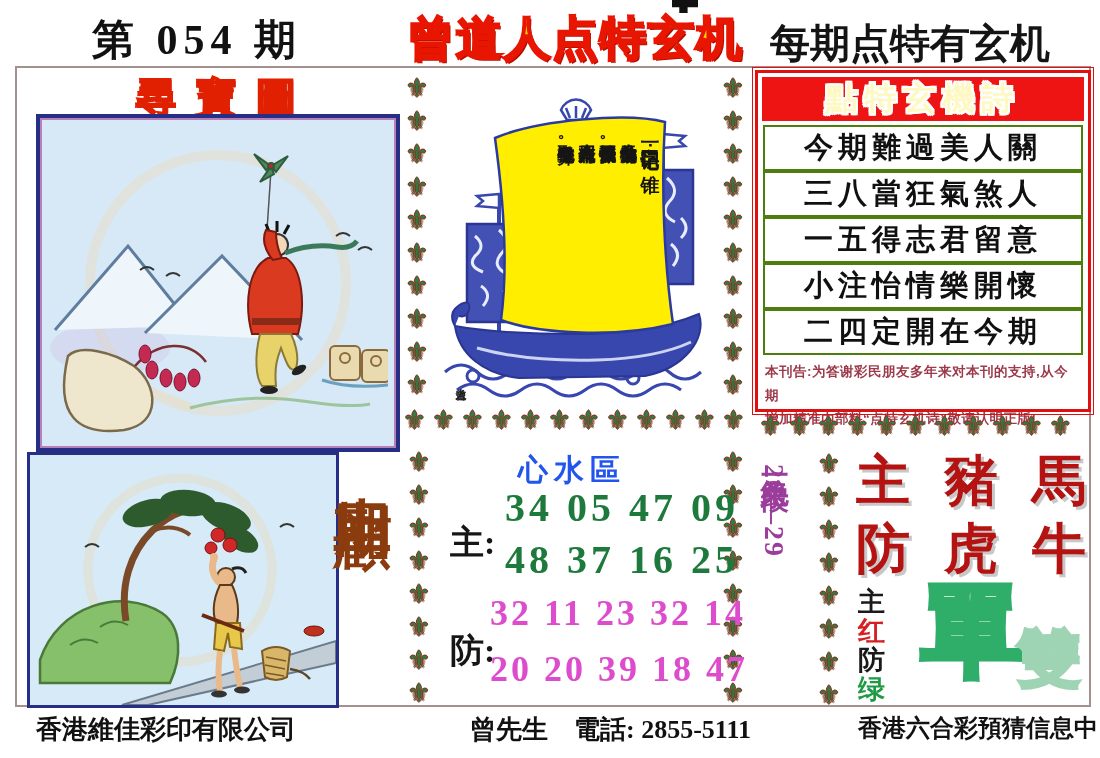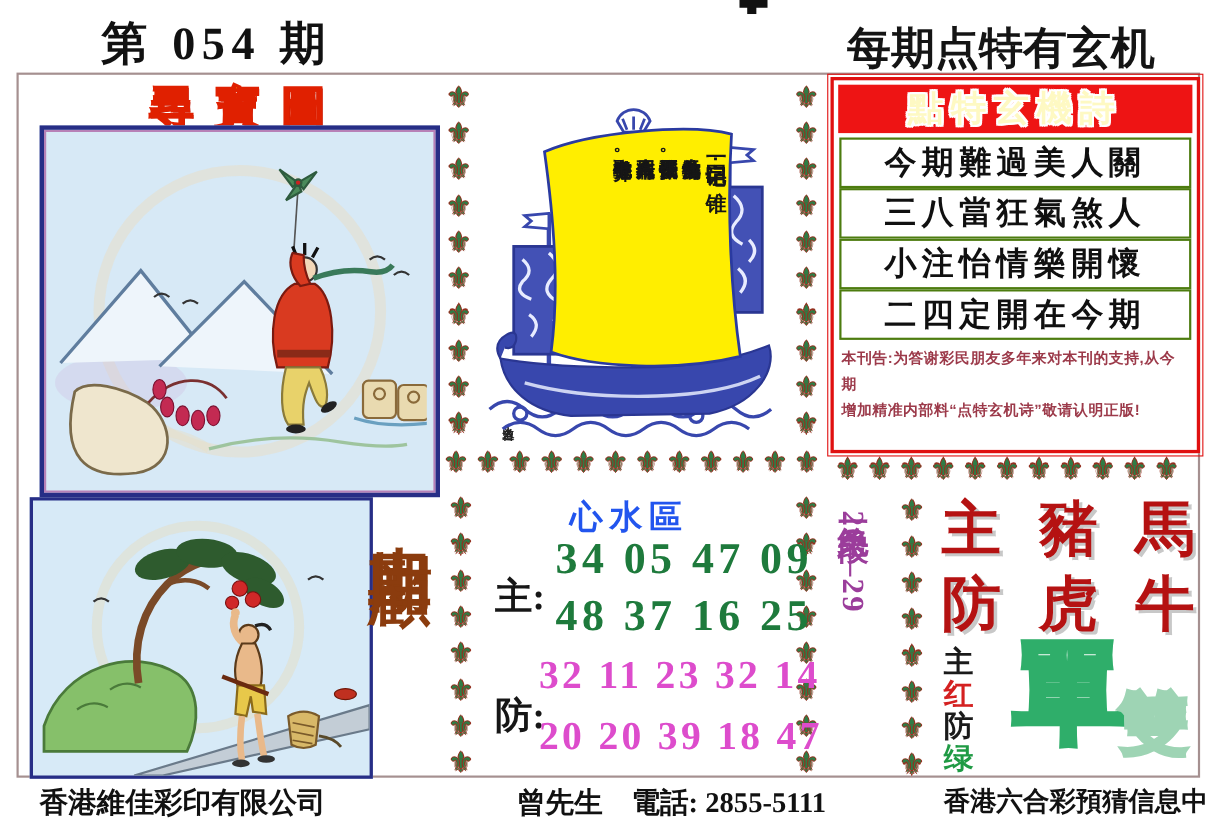"曾道人点特玄机" div.abs { html: none -> <div>曾道人点特玄机</div> }
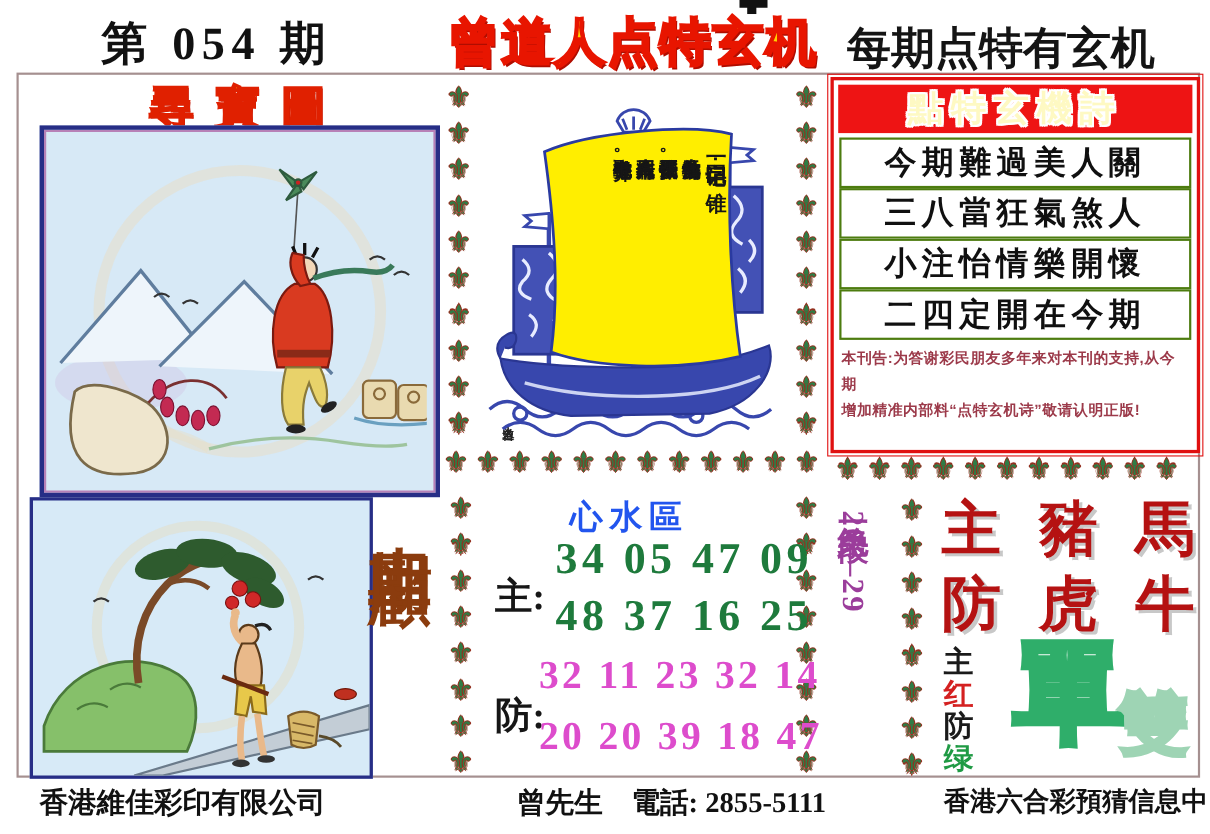"一五得志君留意" div.poem-row { html: none -> <div>一五得志君留意</div> }
